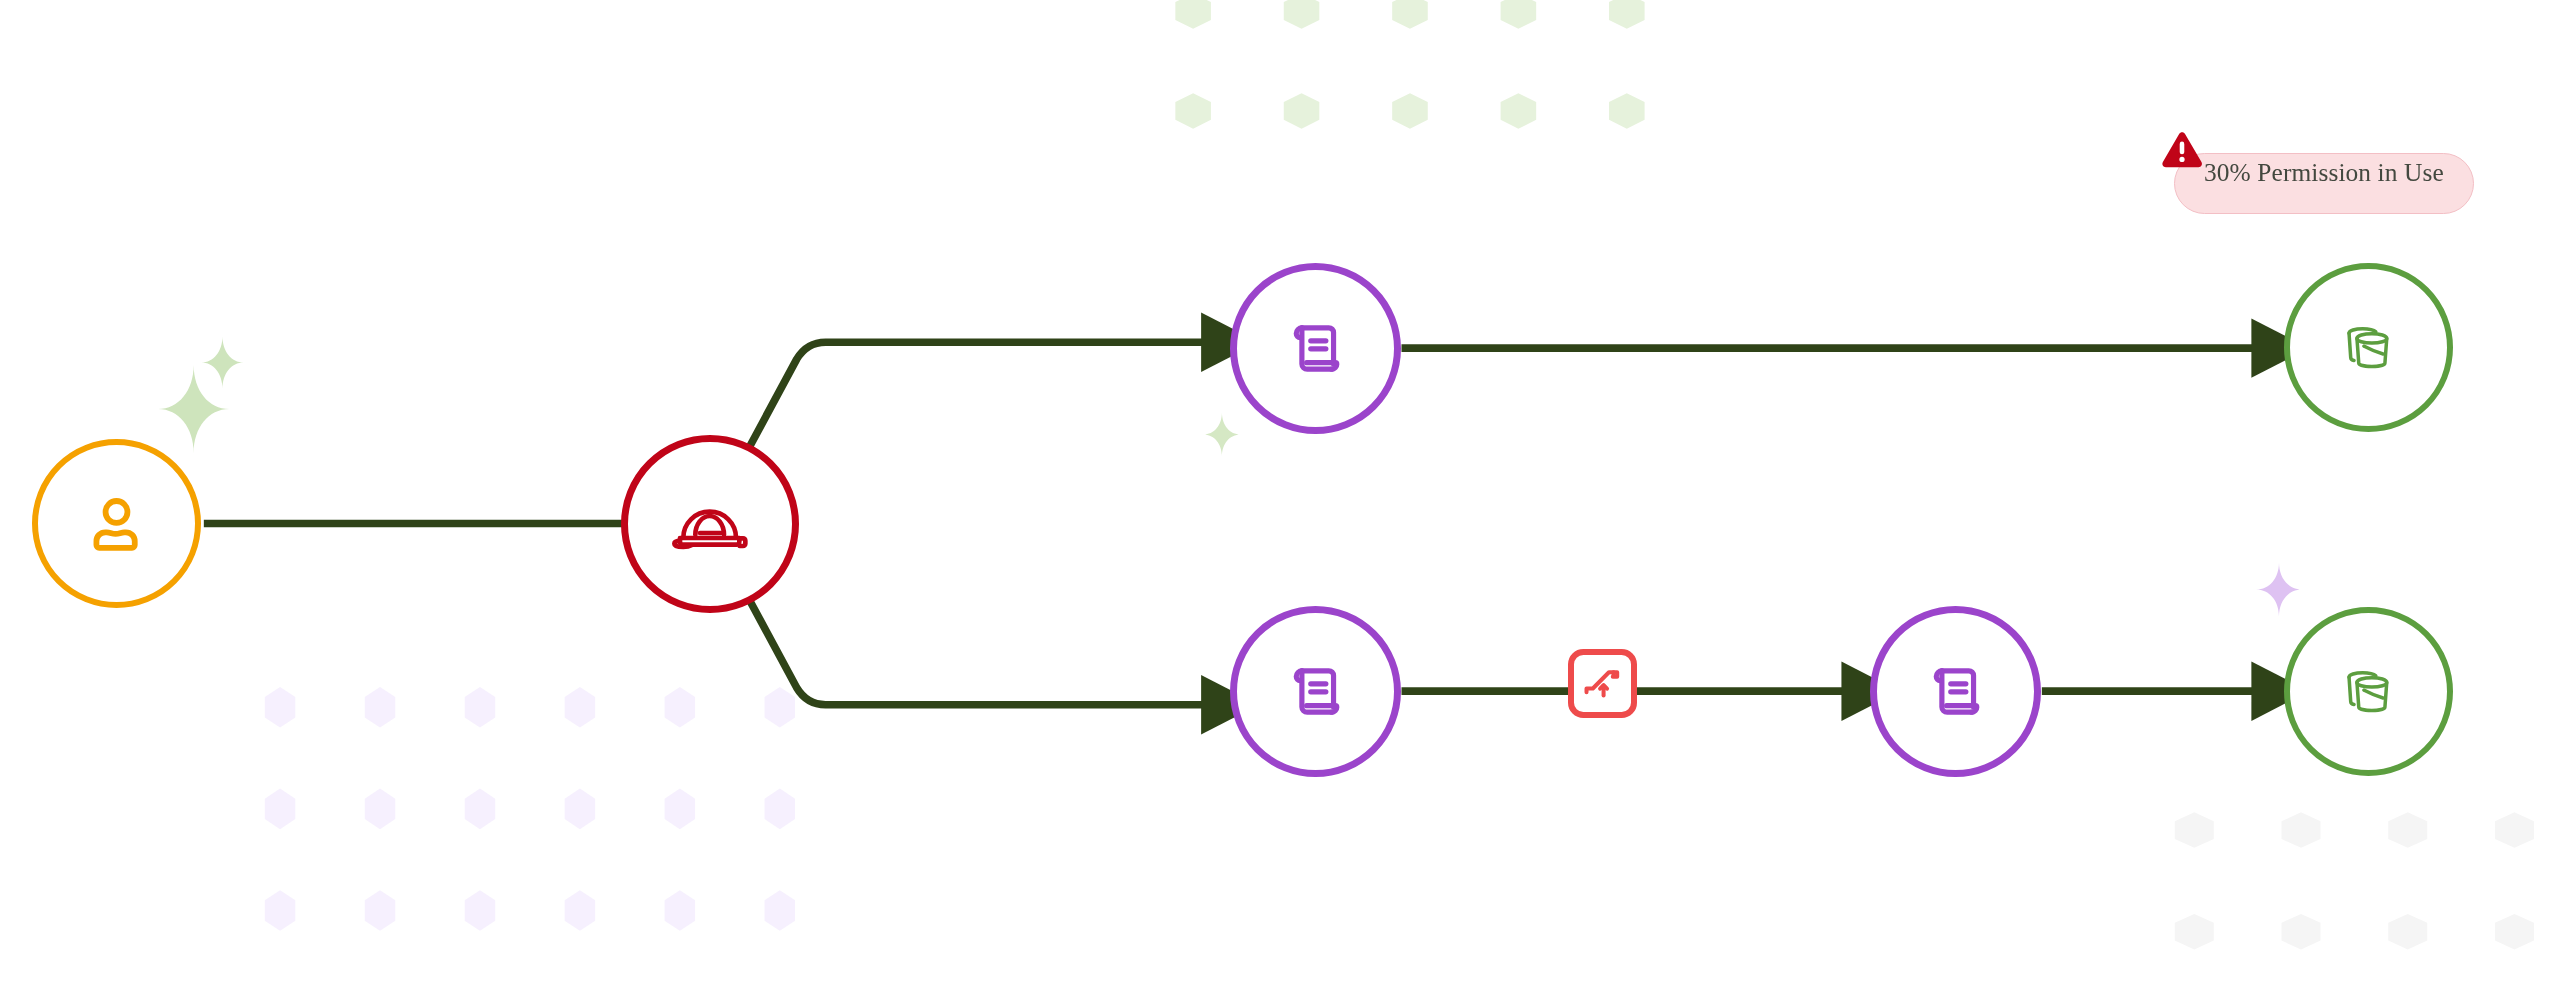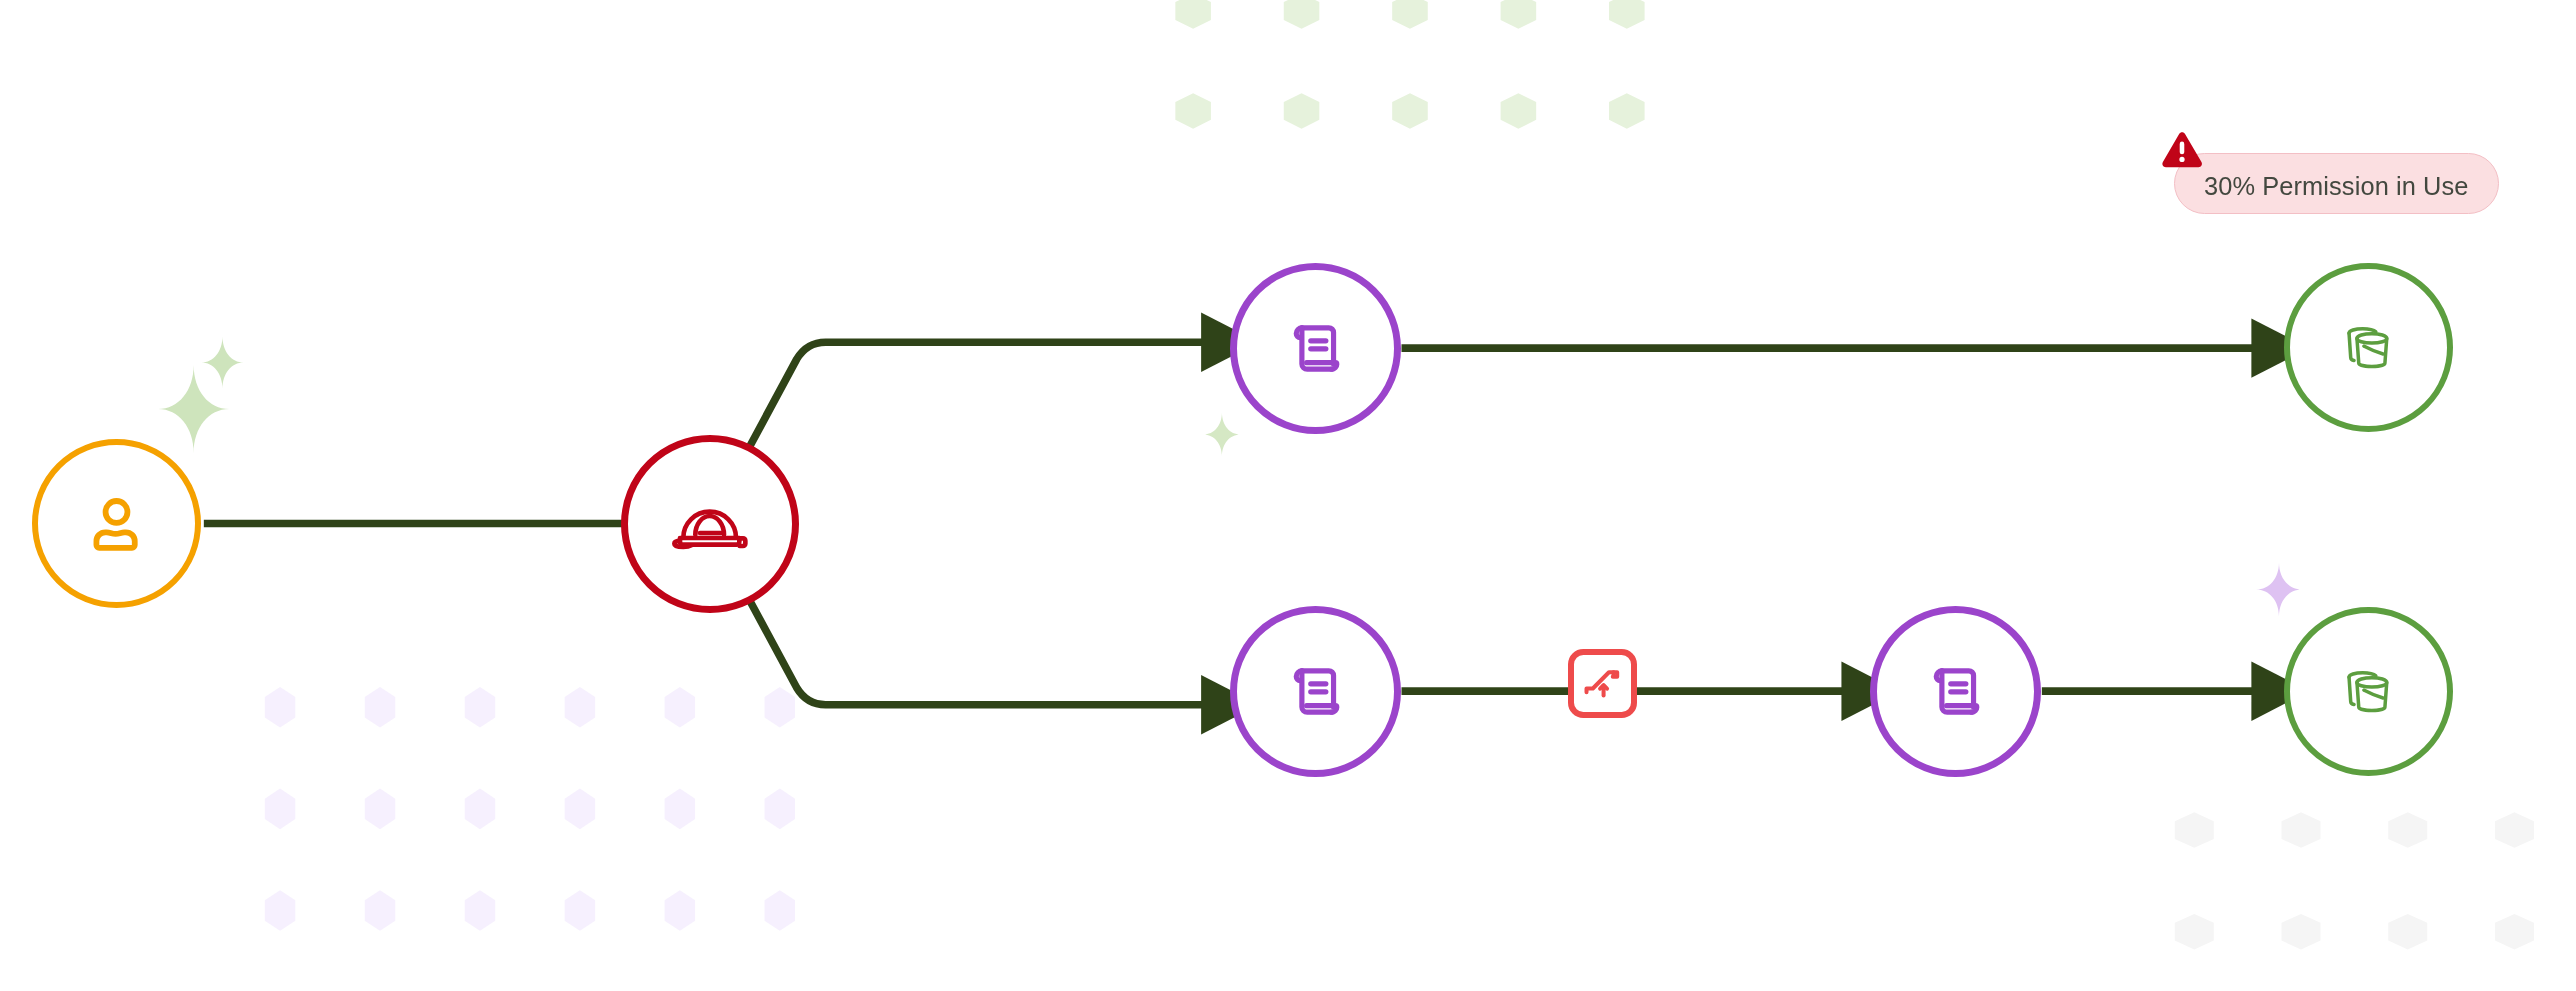"30% Permission in Use" .alert-pill { align-items: flex-end -> flex-start; font-family: none -> Liberation Serif, serif; padding: 12px 29px -> 4px 29px }
